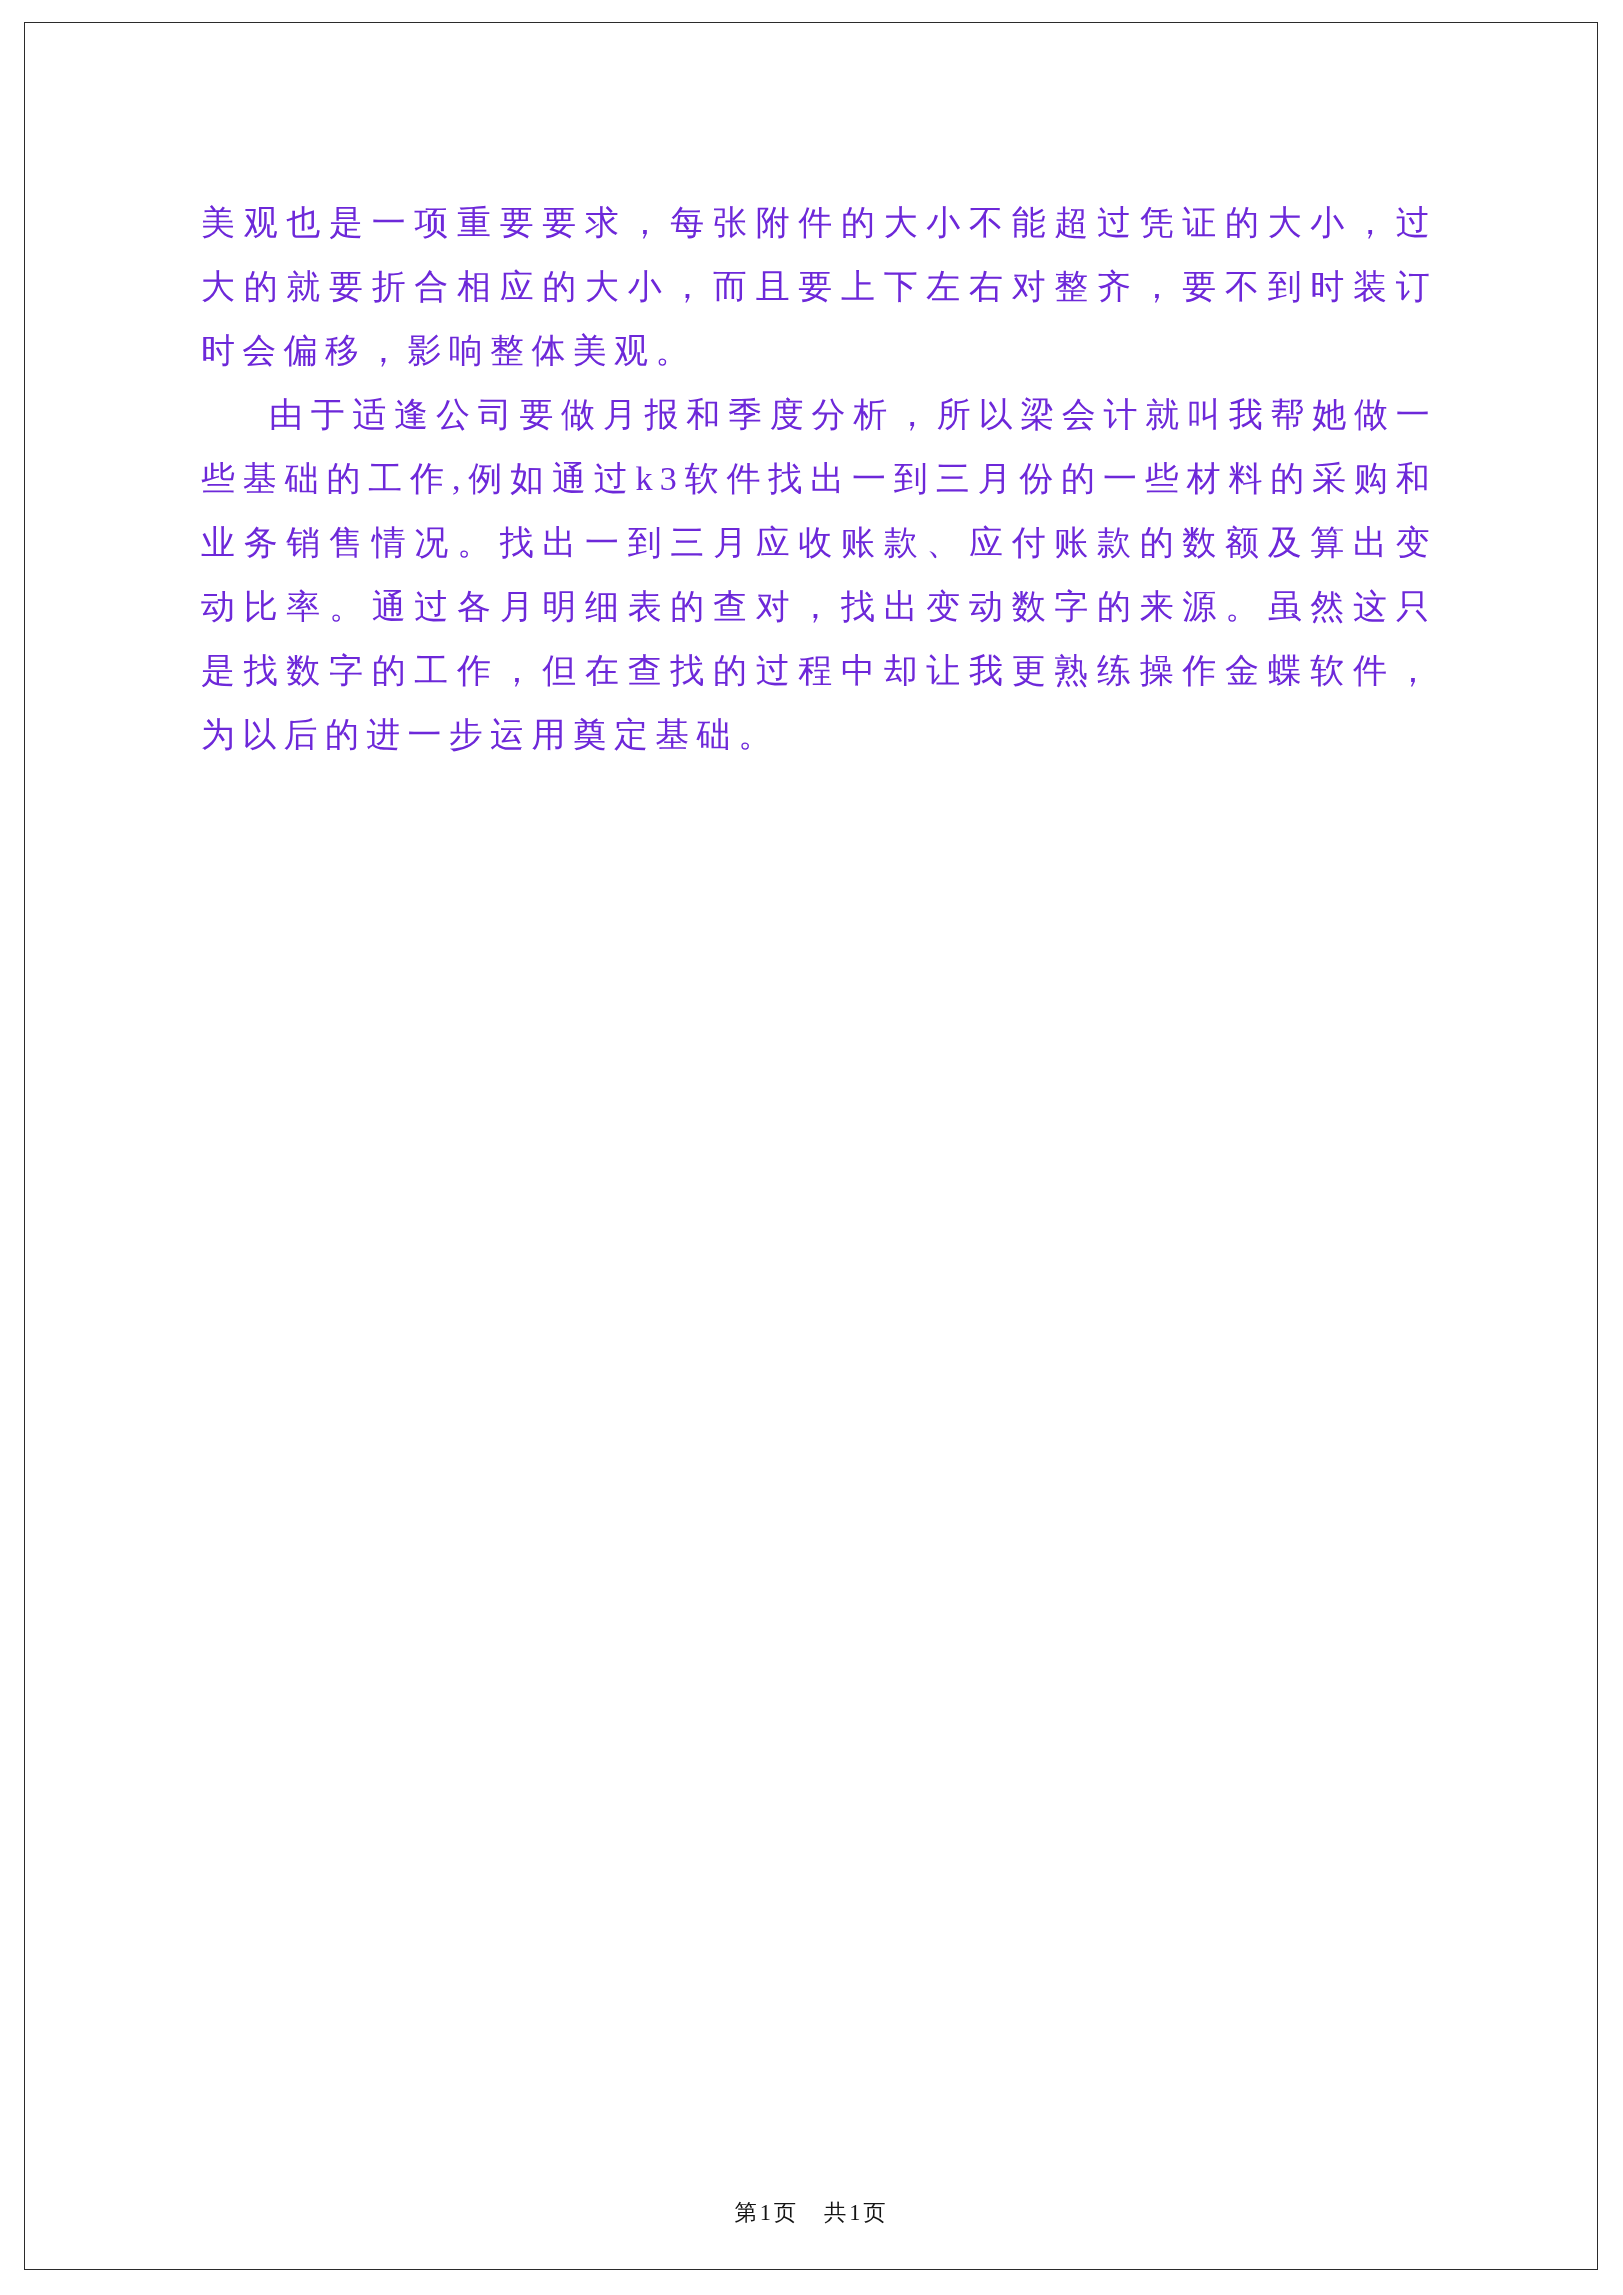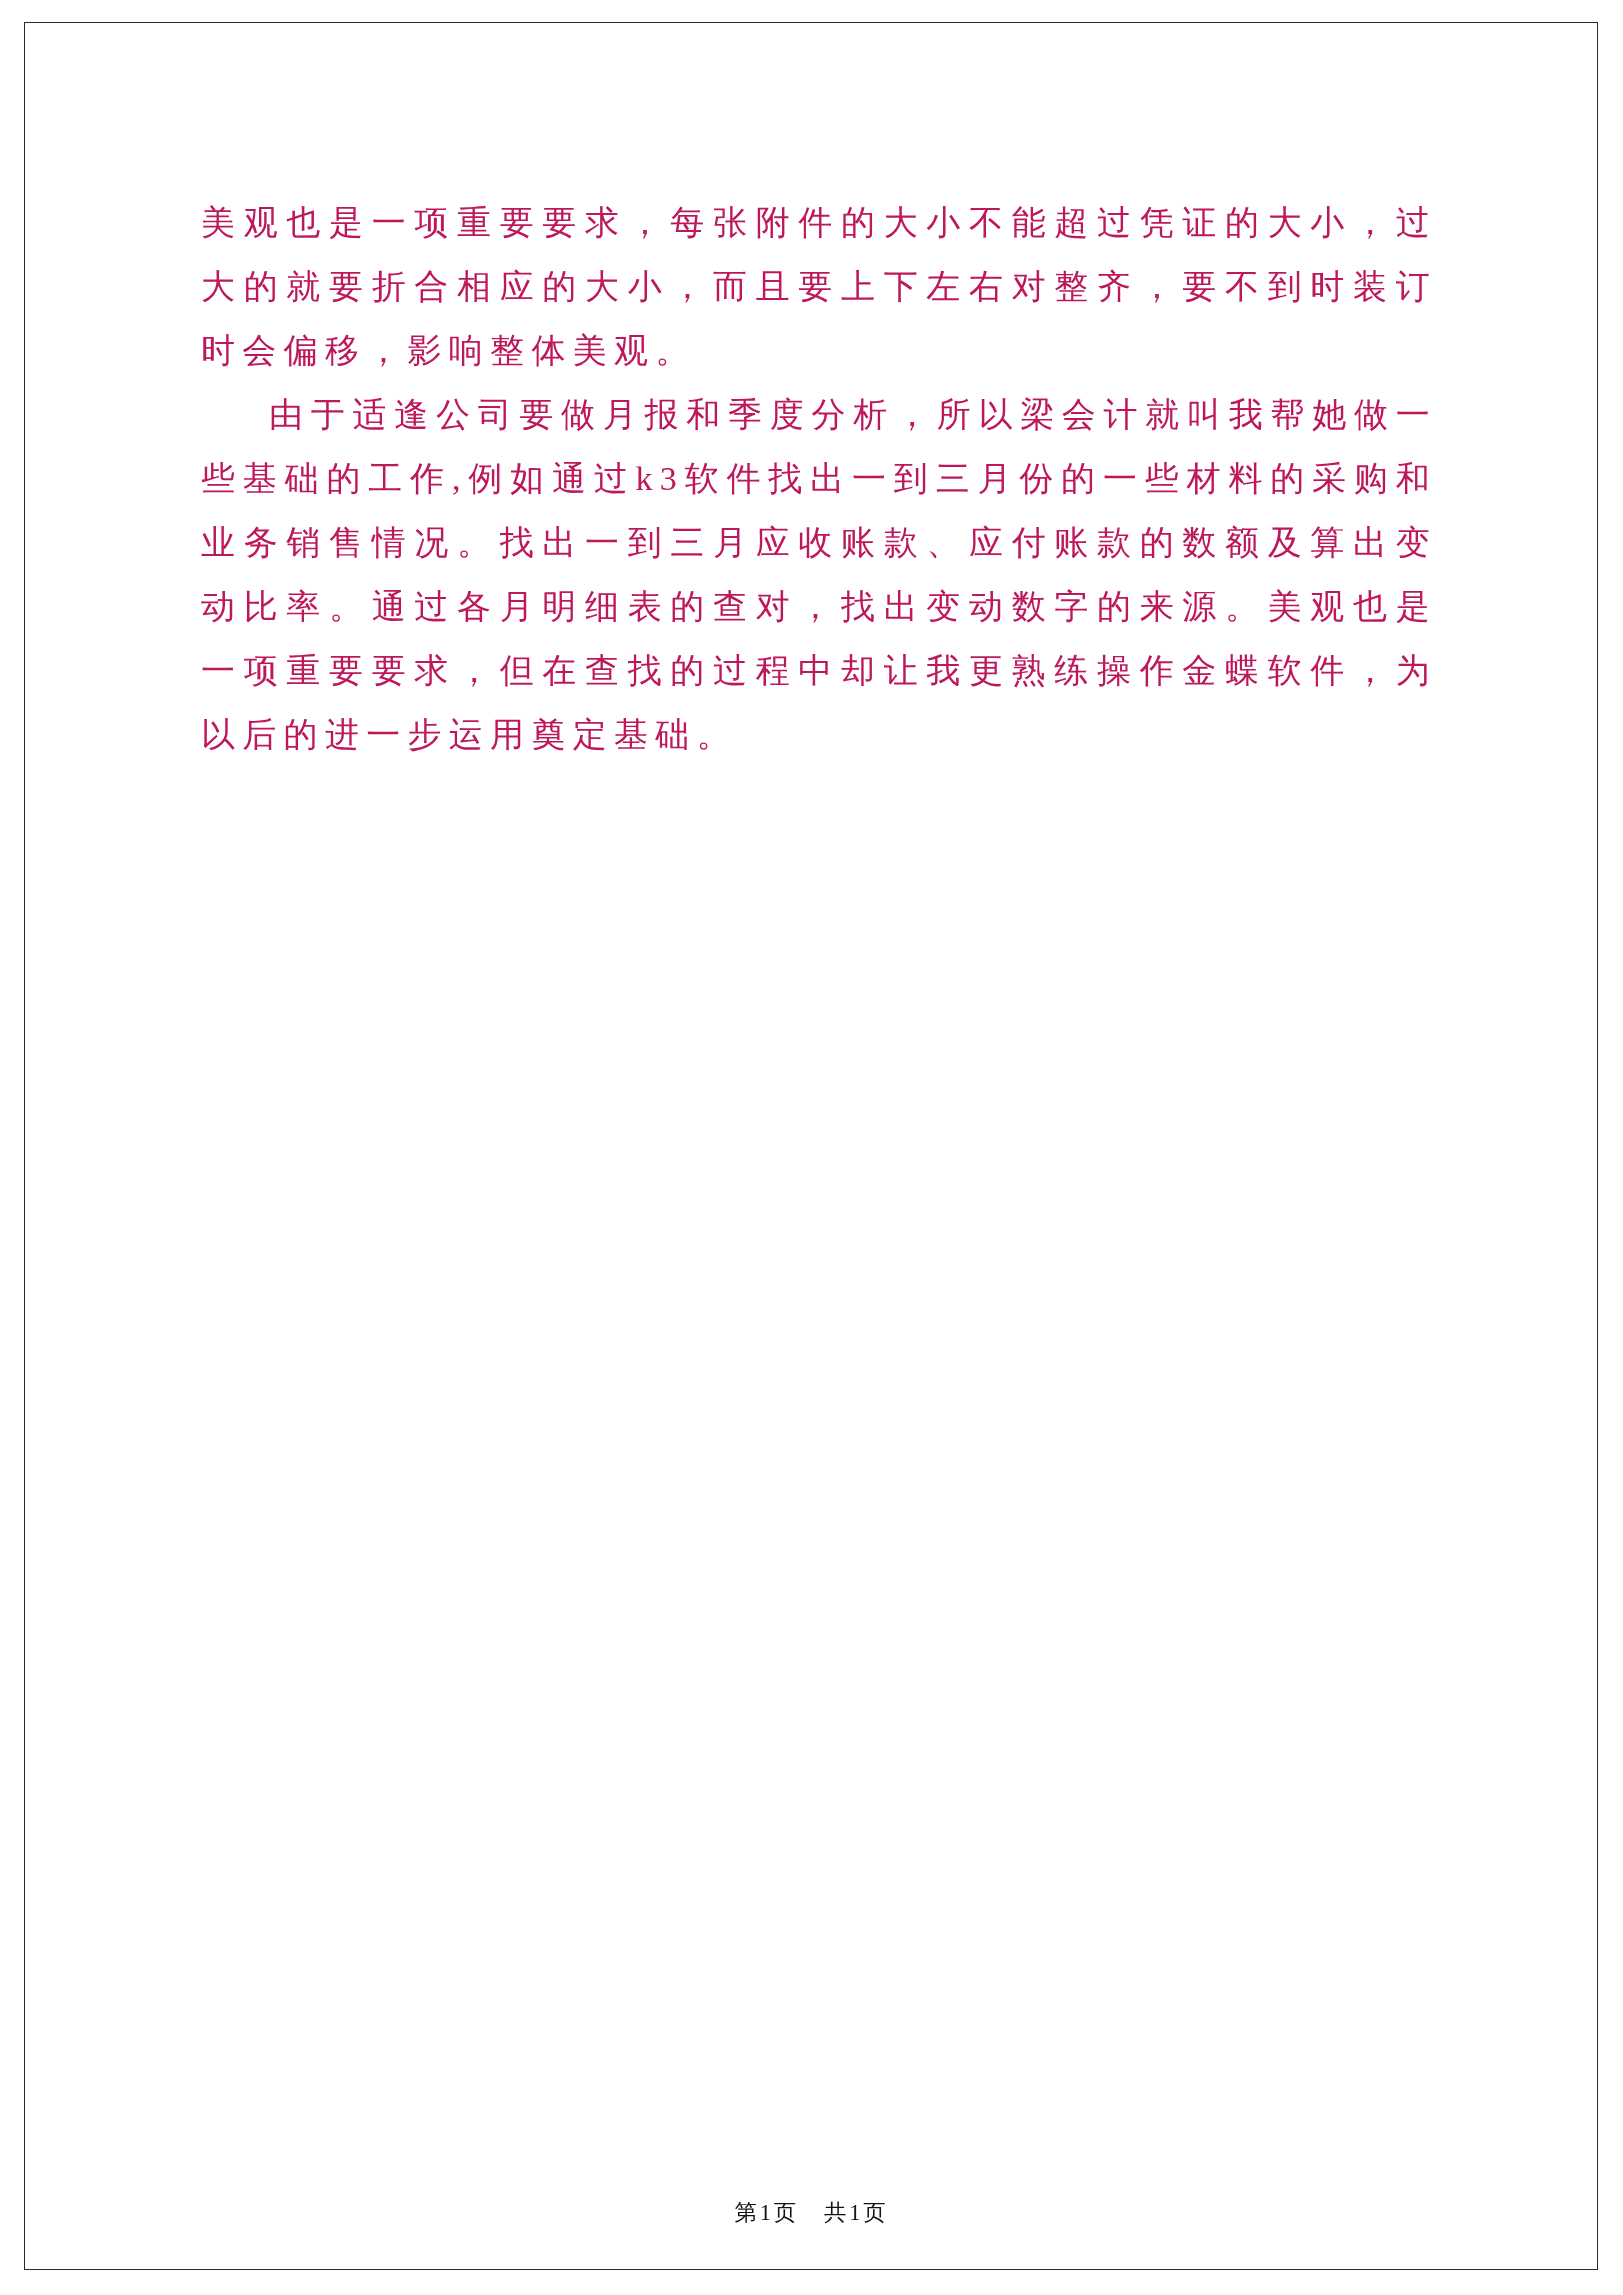"美观也是一项重要要求，每张附件的大小不能超过凭证的大小，过大的就要折合相应的大小" p.para { color: #be185d -> #6d28d9 }
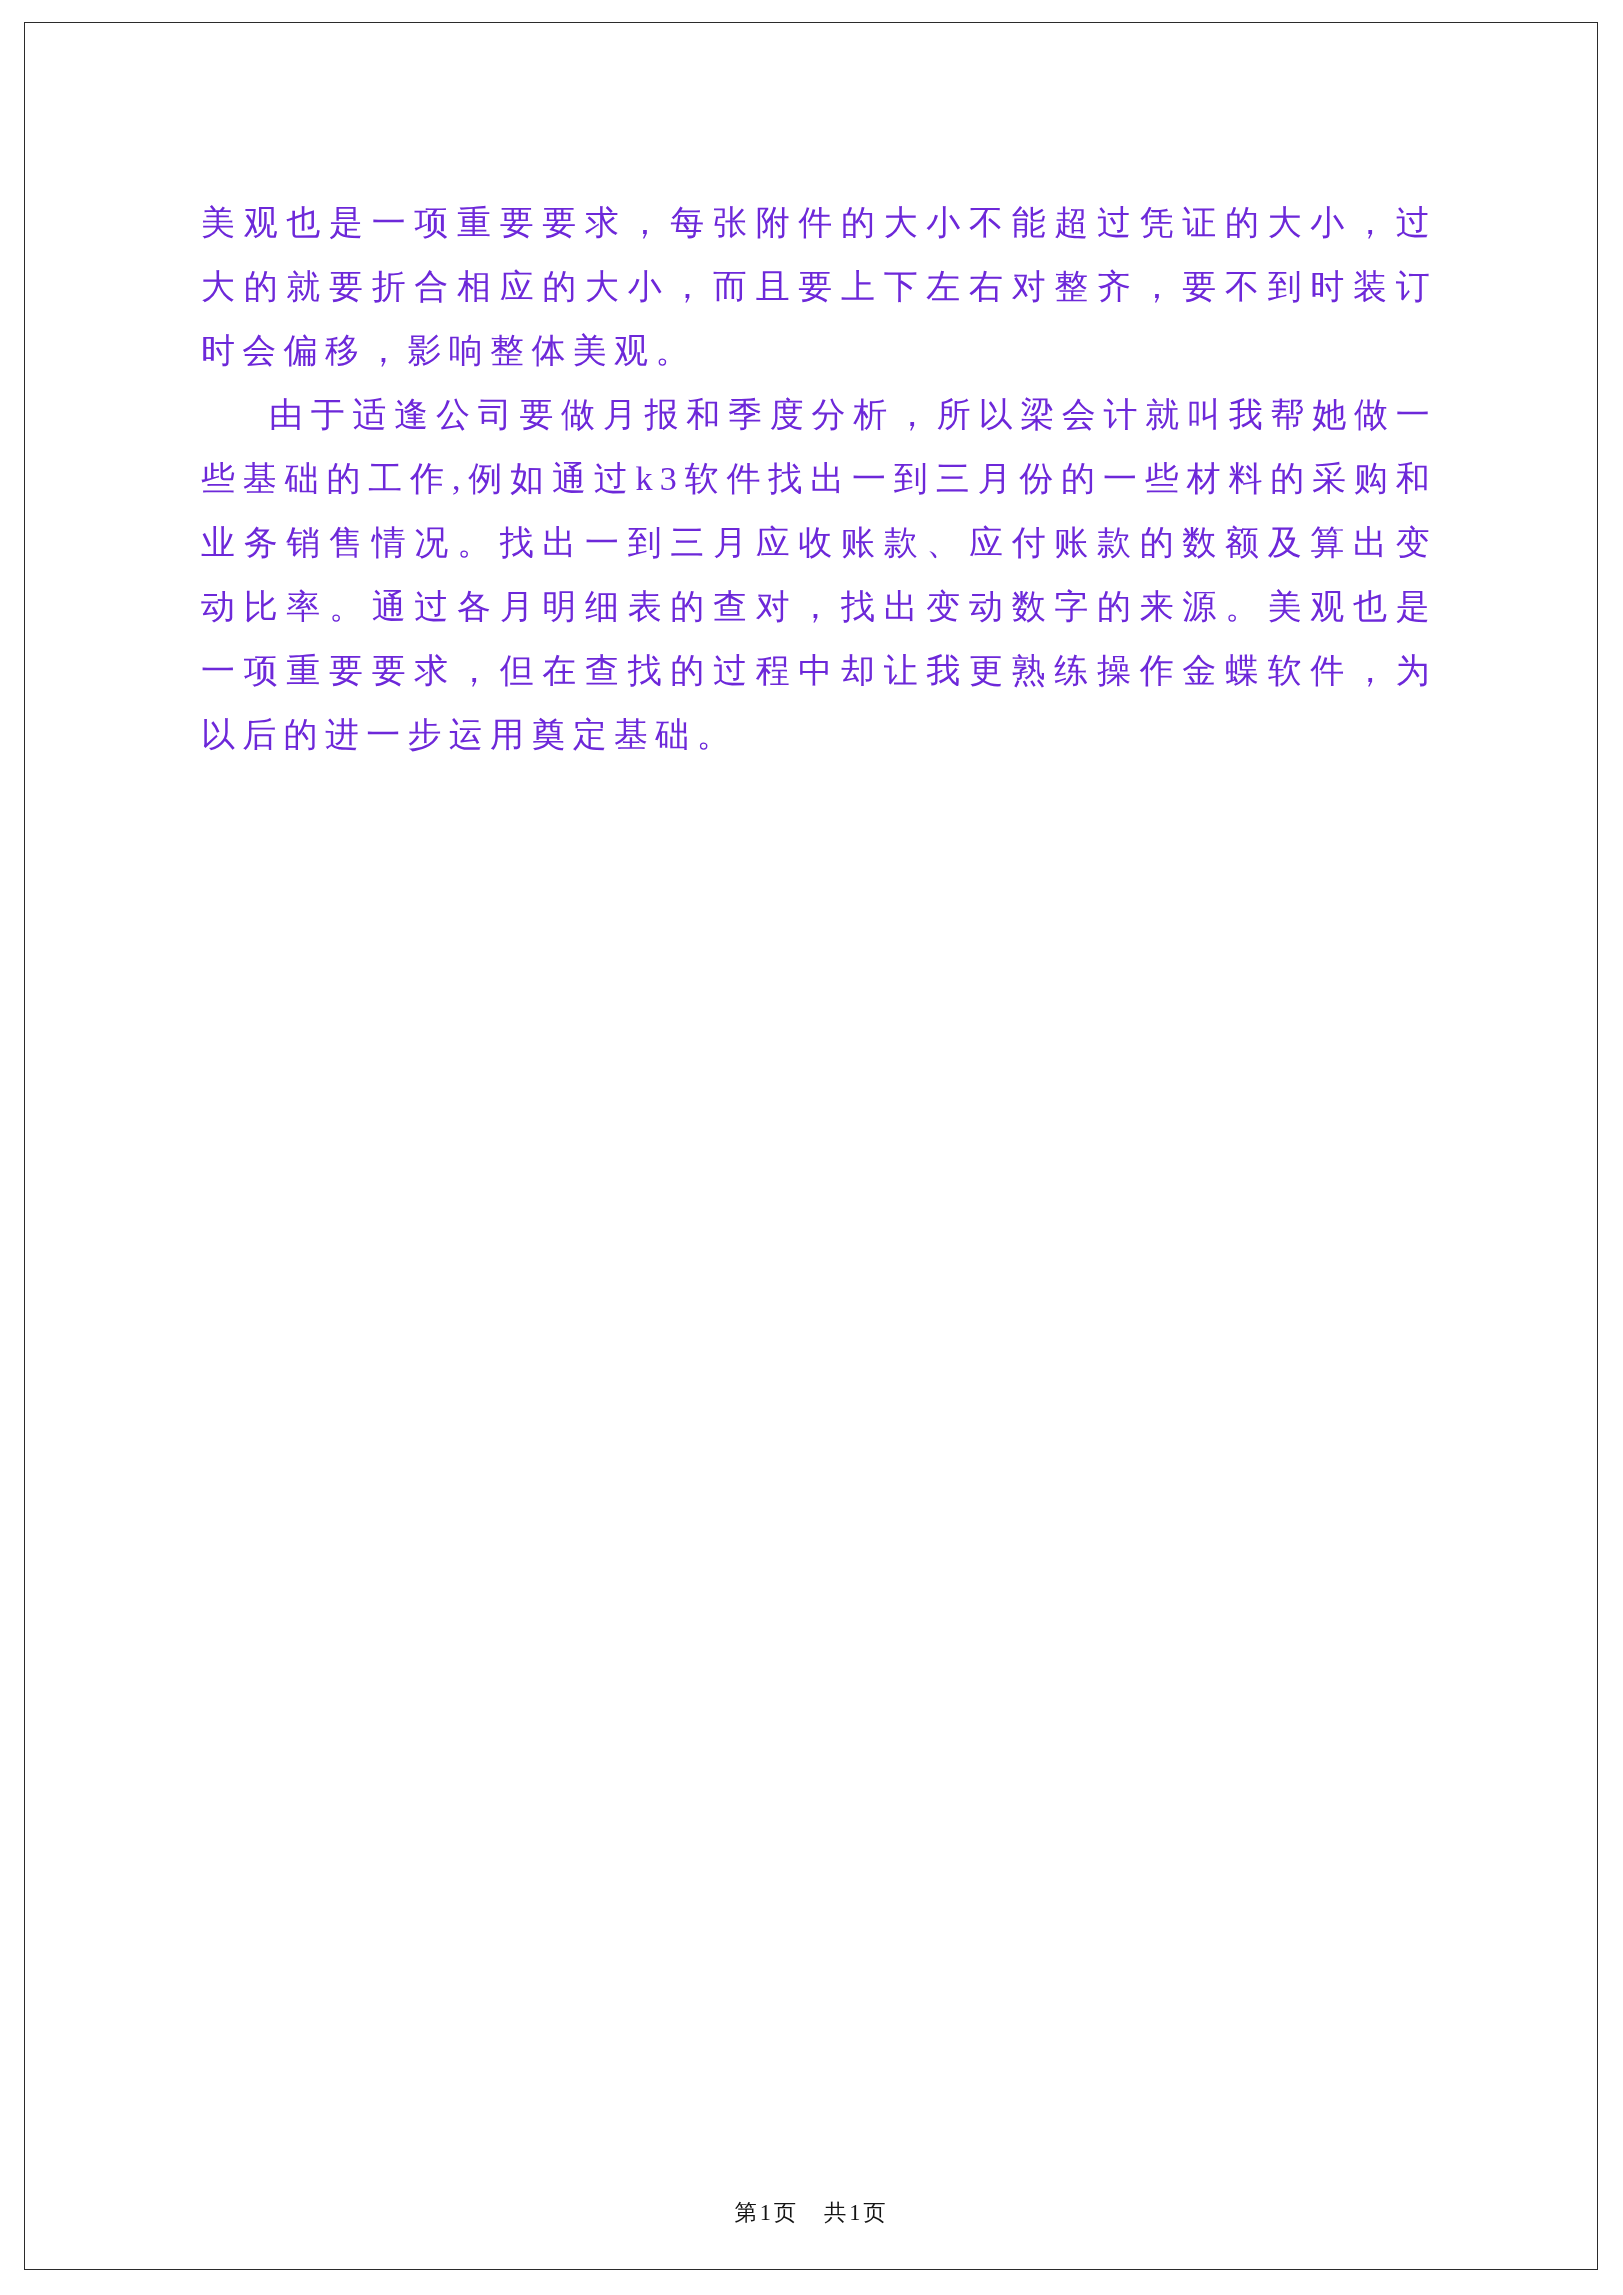"由于适逢公司要做月报和季度分析，所以梁会计就叫我帮她做一些基础的工作,例如通过k" p.para { text: 美观也是一项重要要求 -> 虽然这只是找数字的工作 }
